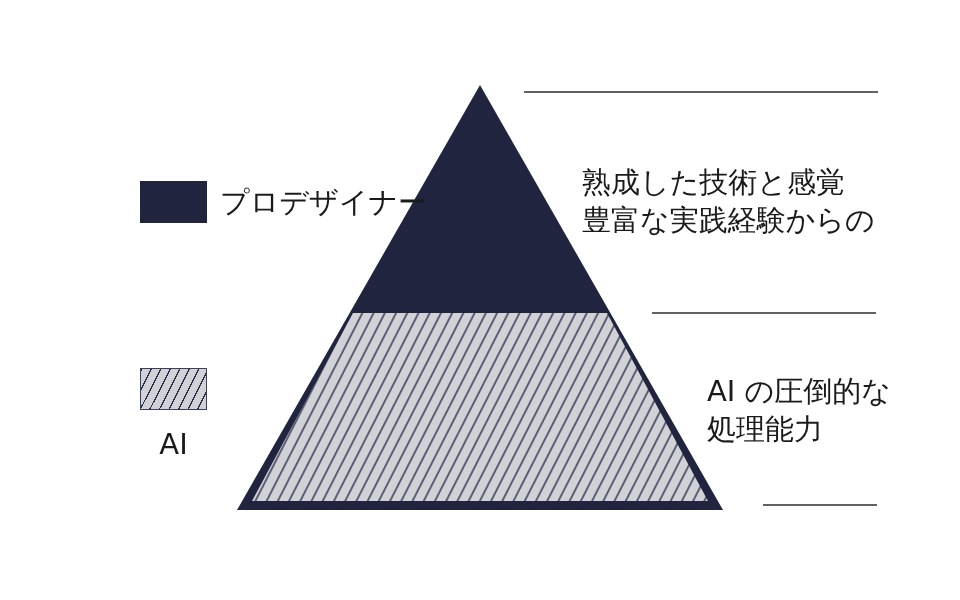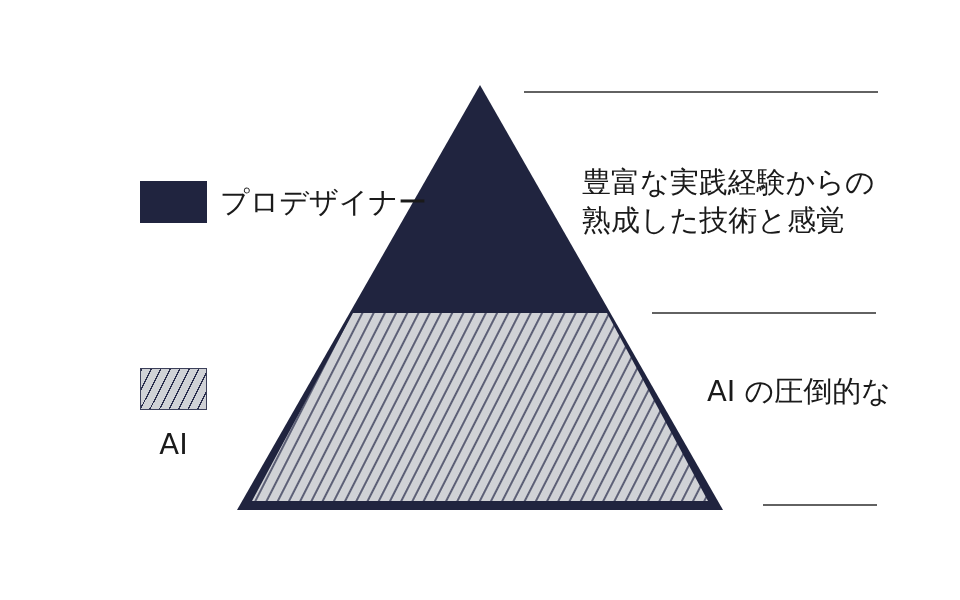"豊富な実践経験からの" span.line { order: before "熟成した技術と感覚" -> after "熟成した技術と感覚" }
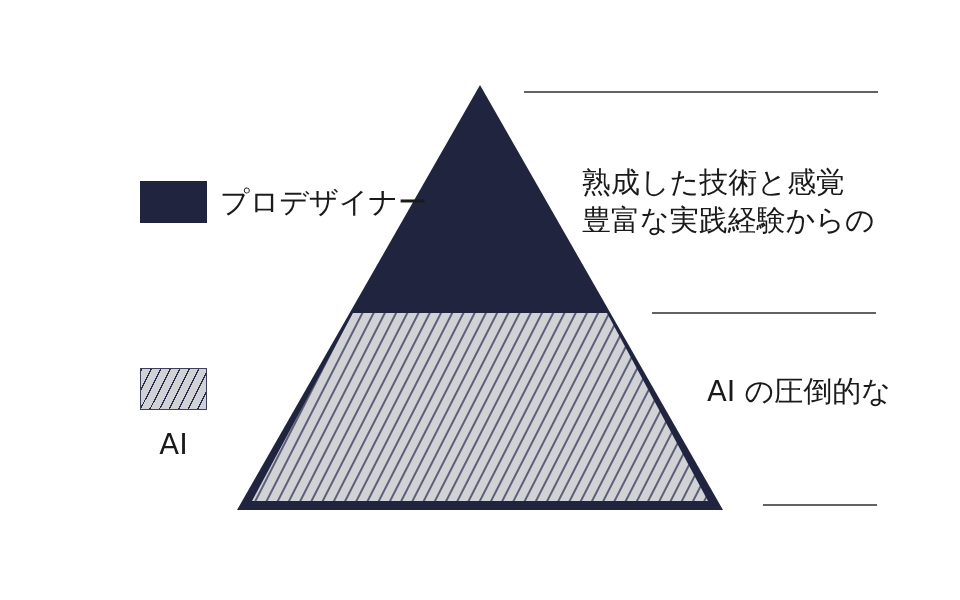"処理能力" span.line { html: none -> <span>処理能力</span> }
